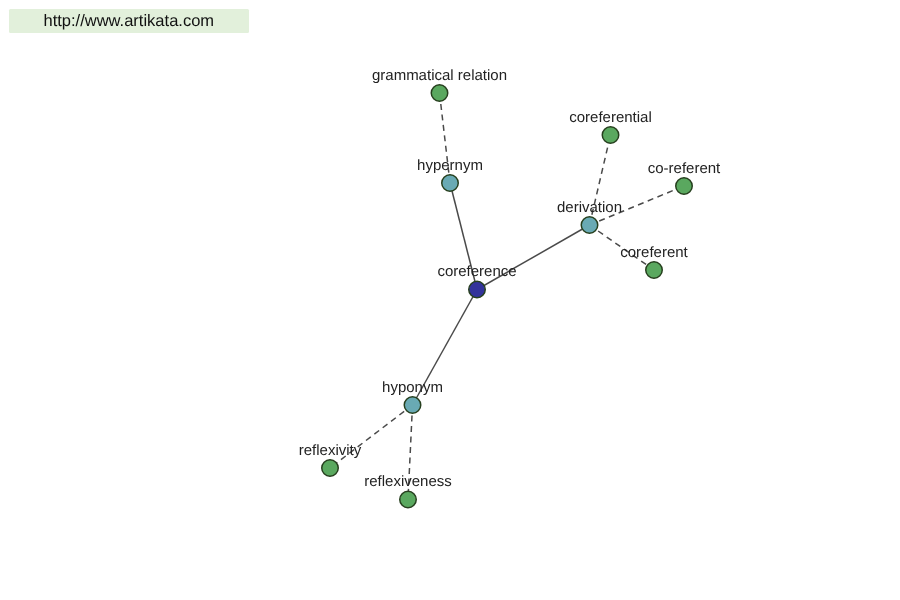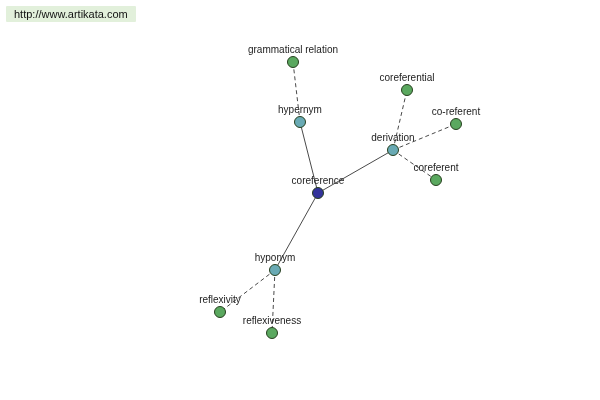"http://www.artikata.com" .url-chip { padding: 2px 8px -> 2px 23px }
